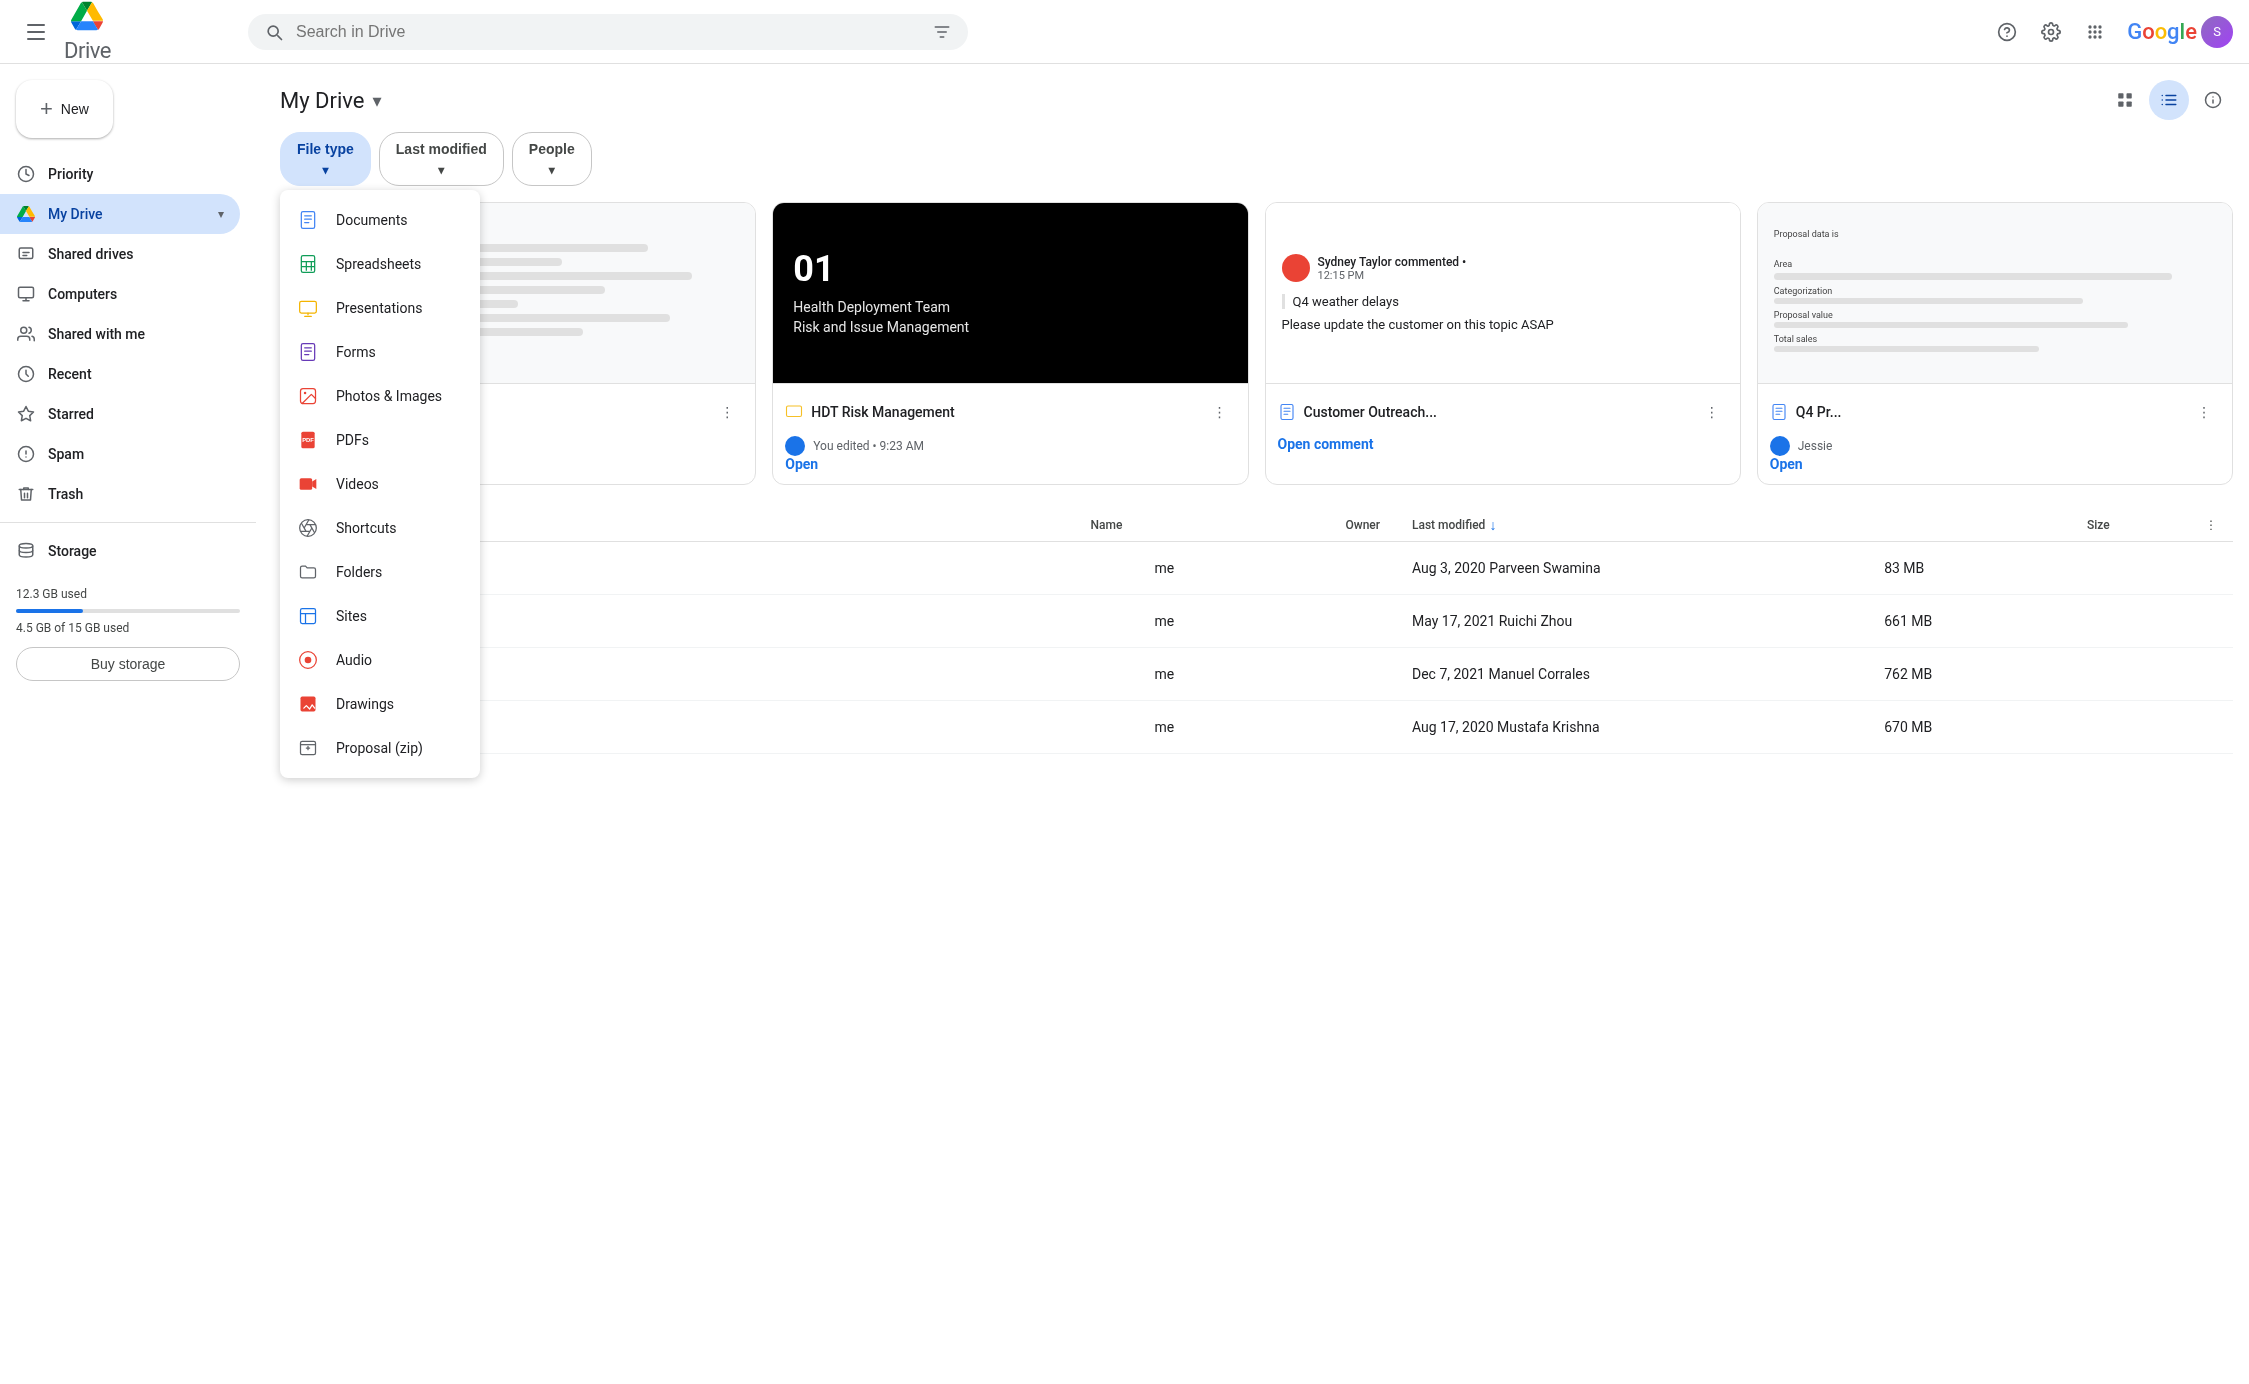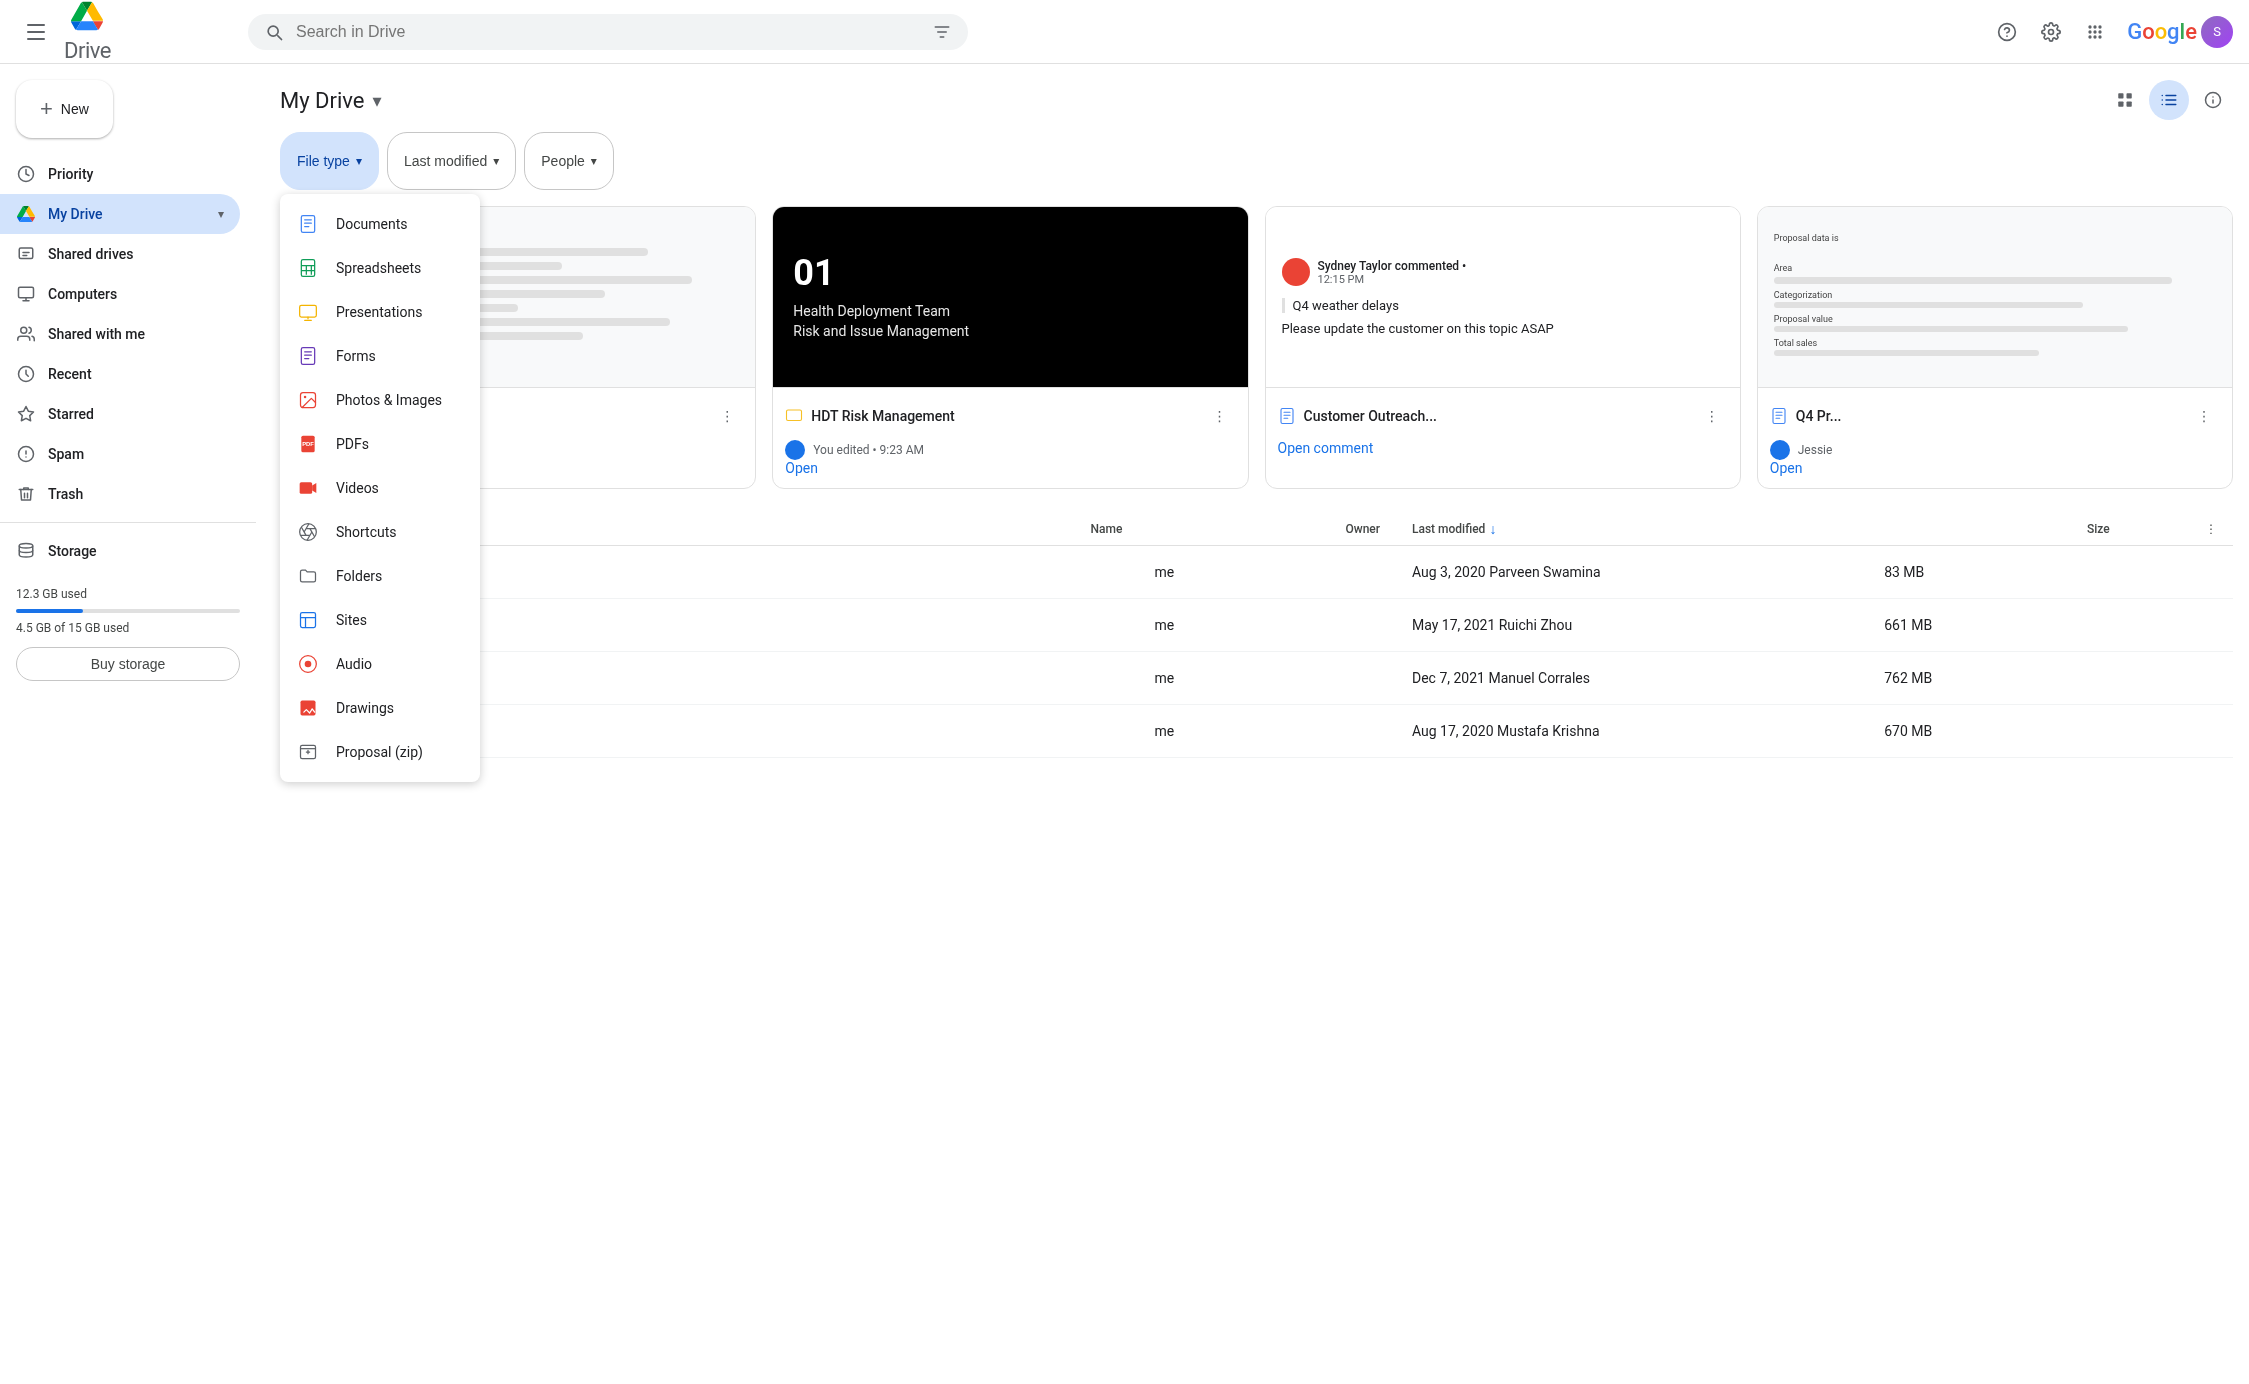"File type" .filter-btn { flex-direction: none -> column; font-weight: 400 -> 700; padding: 20px 16px -> 8px 16px }
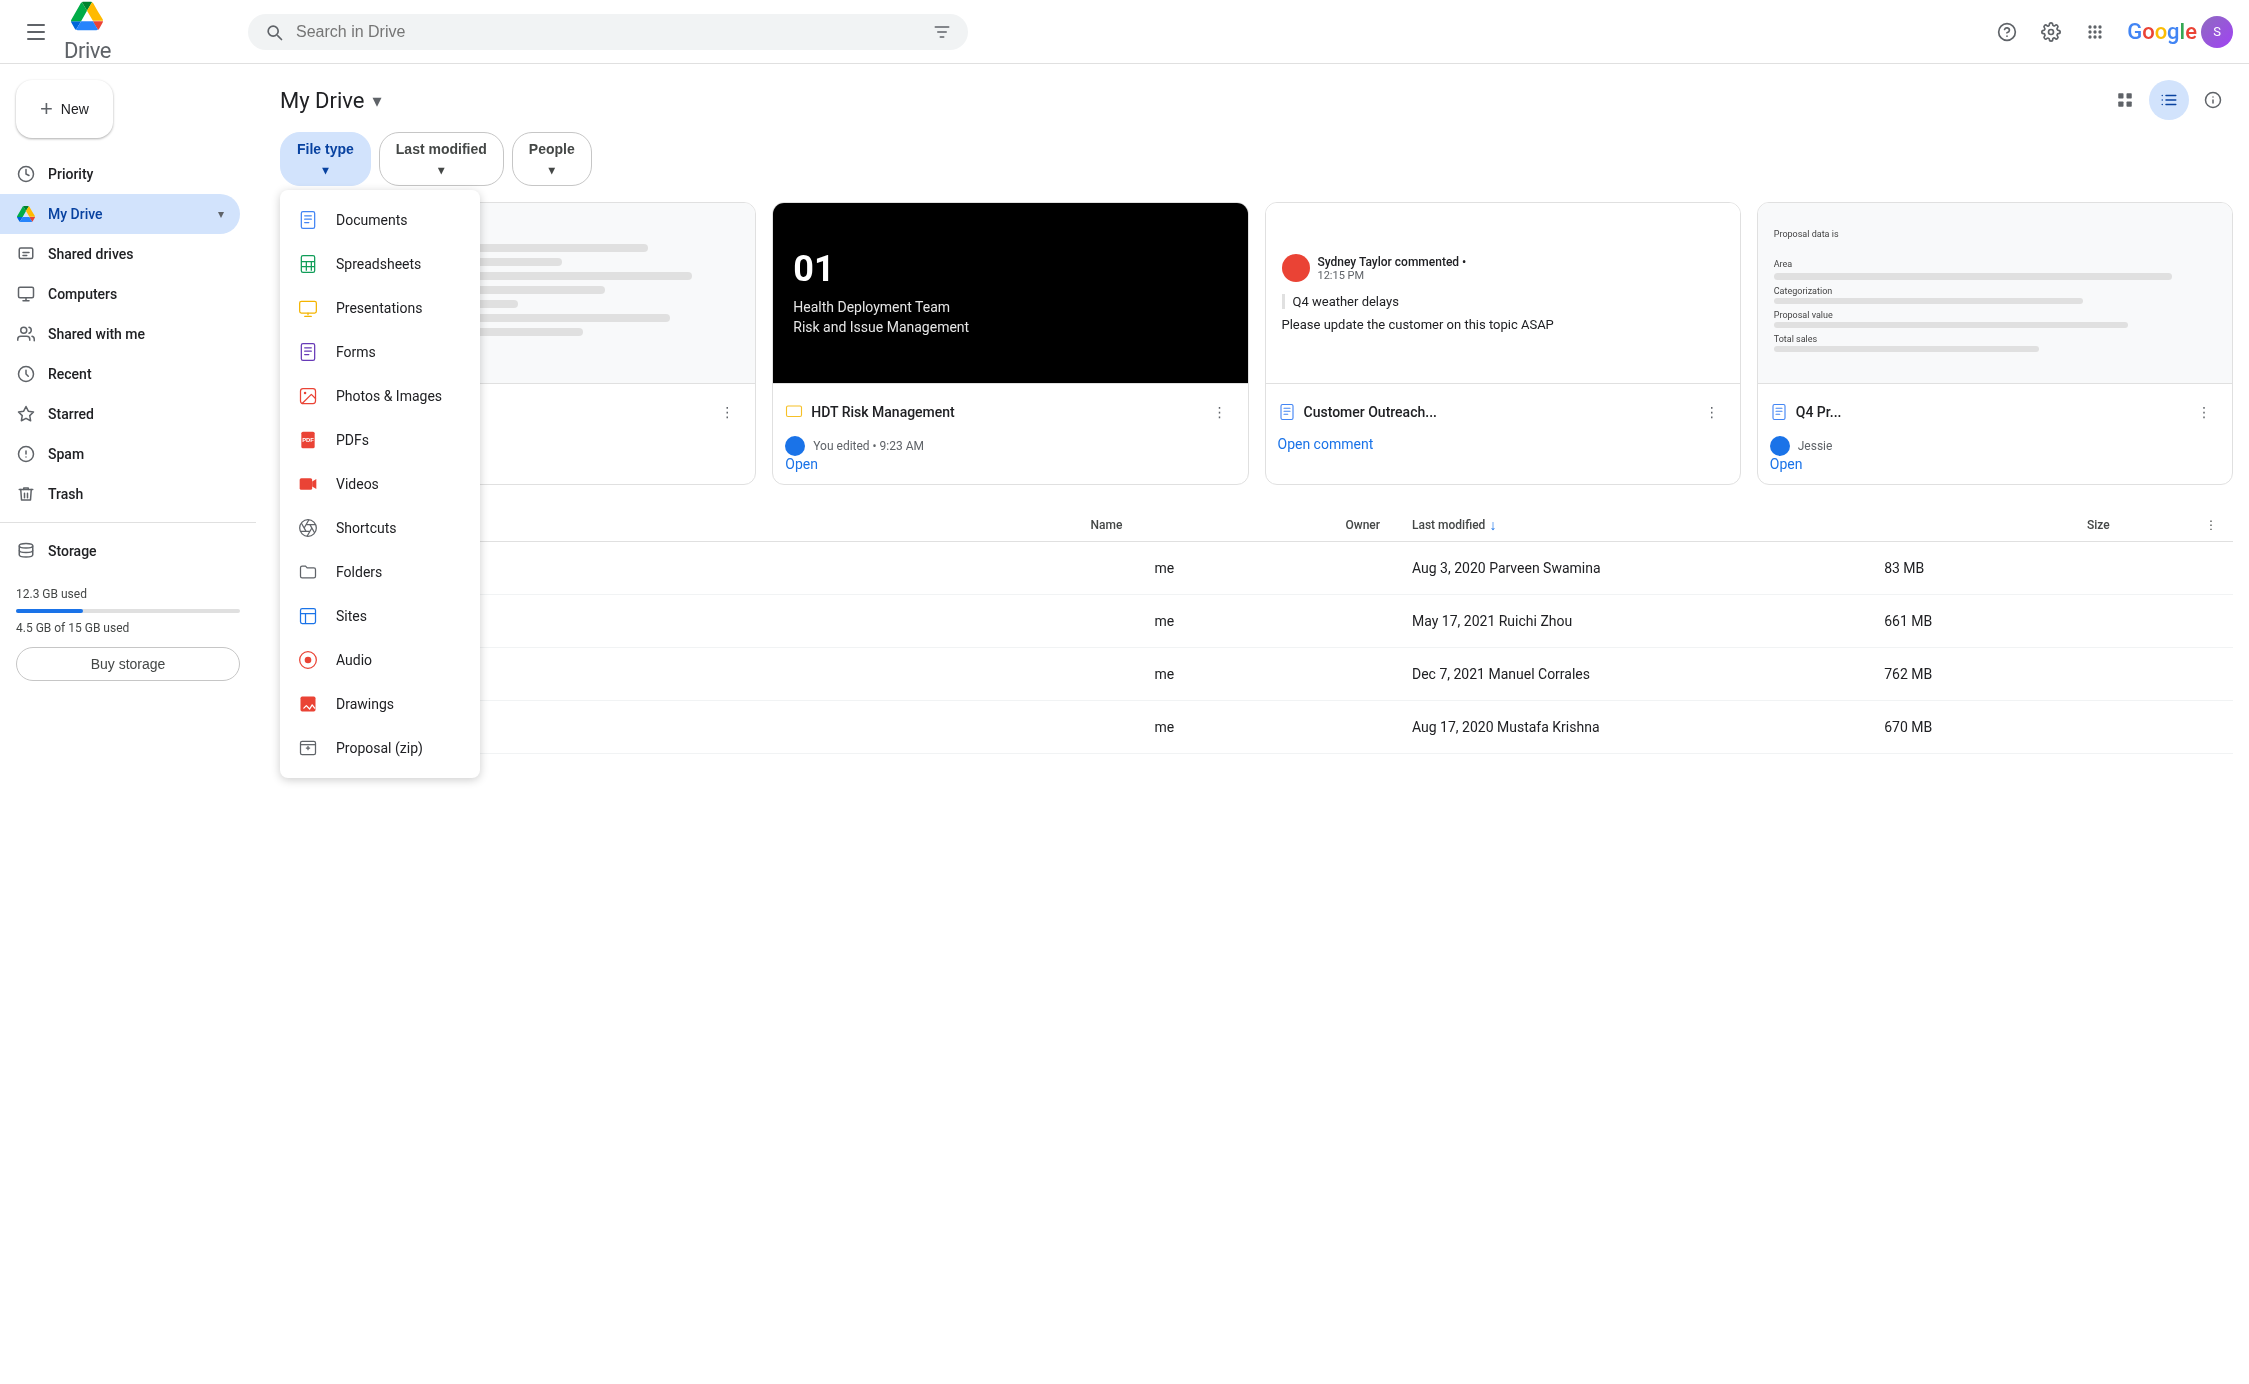"Open comment" .card-open-link { font-weight: 400 -> 700 }
